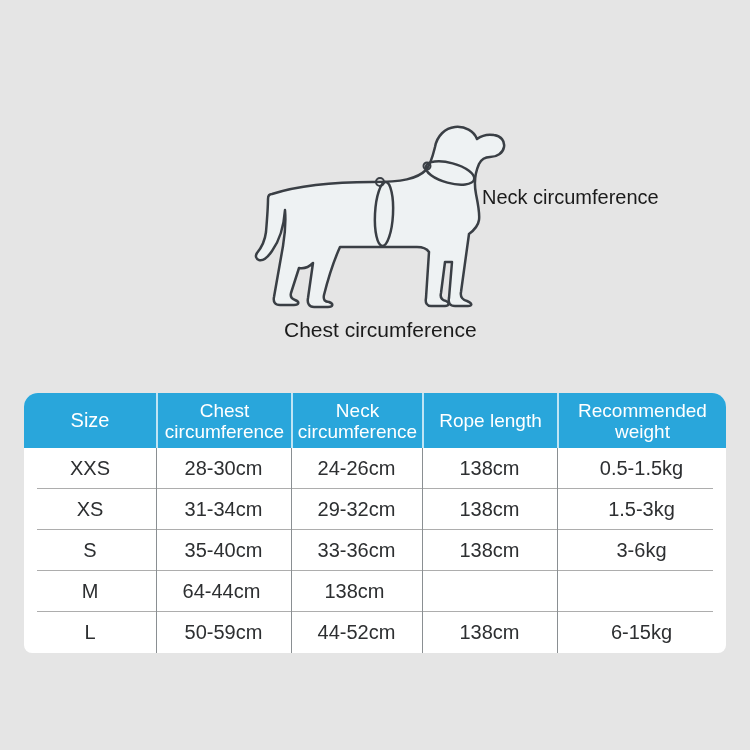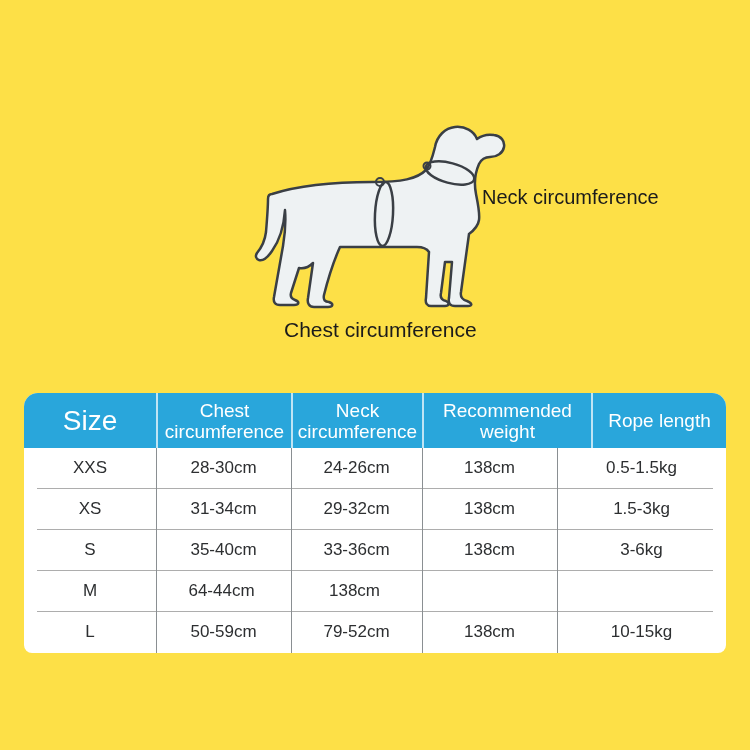"Neck circumference" .canvas { background: #fde047 -> #e5e5e5 }
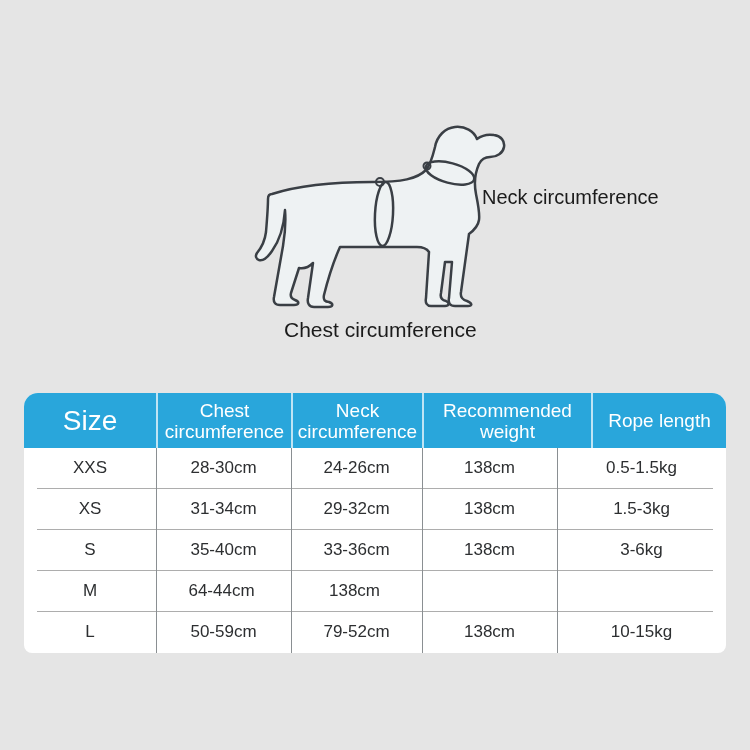"Size" .th-size { font-size: 28px -> 20px }
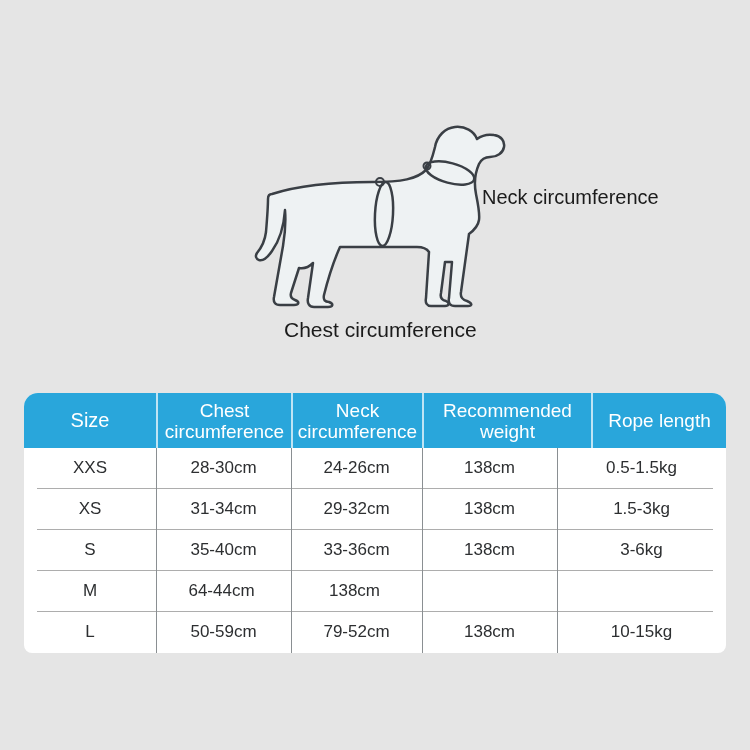"Recommended weight" div.th { order: before "Rope length" -> after "Rope length" }
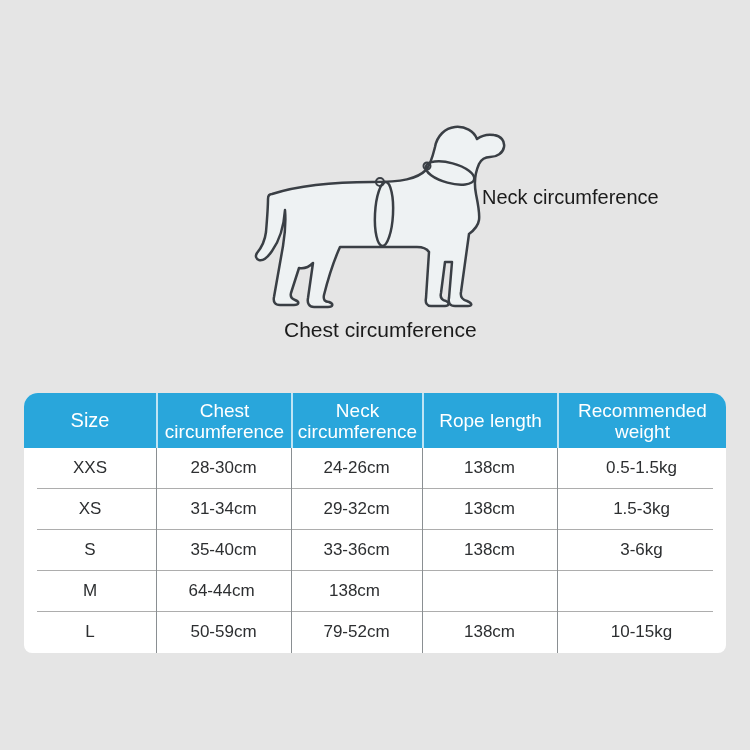"XXS" .tcell { font-size: 17px -> 20px }
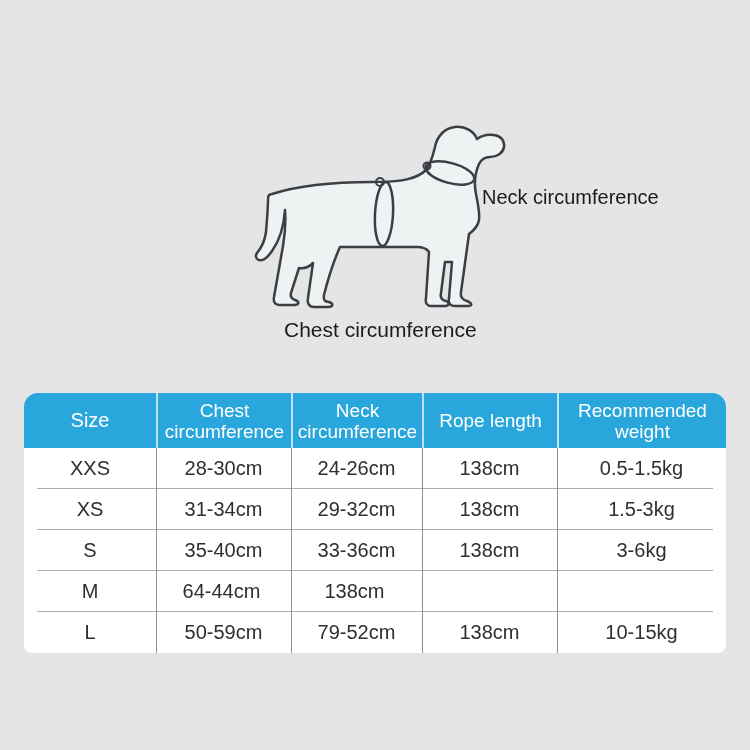"79-52cm" div.tcell { text: 79-52cm -> 44-52cm }
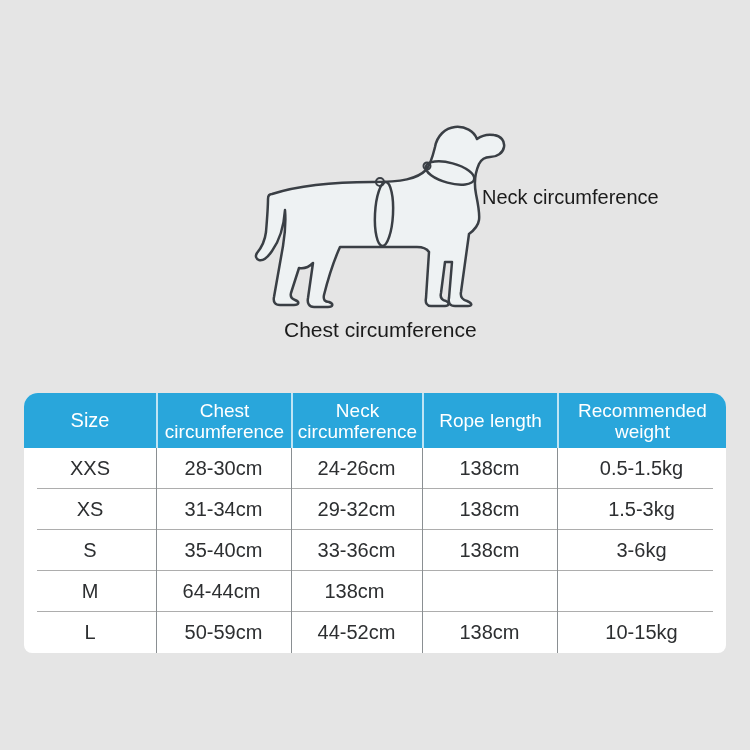"10-15kg" div.tcell { text: 10-15kg -> 6-15kg }
